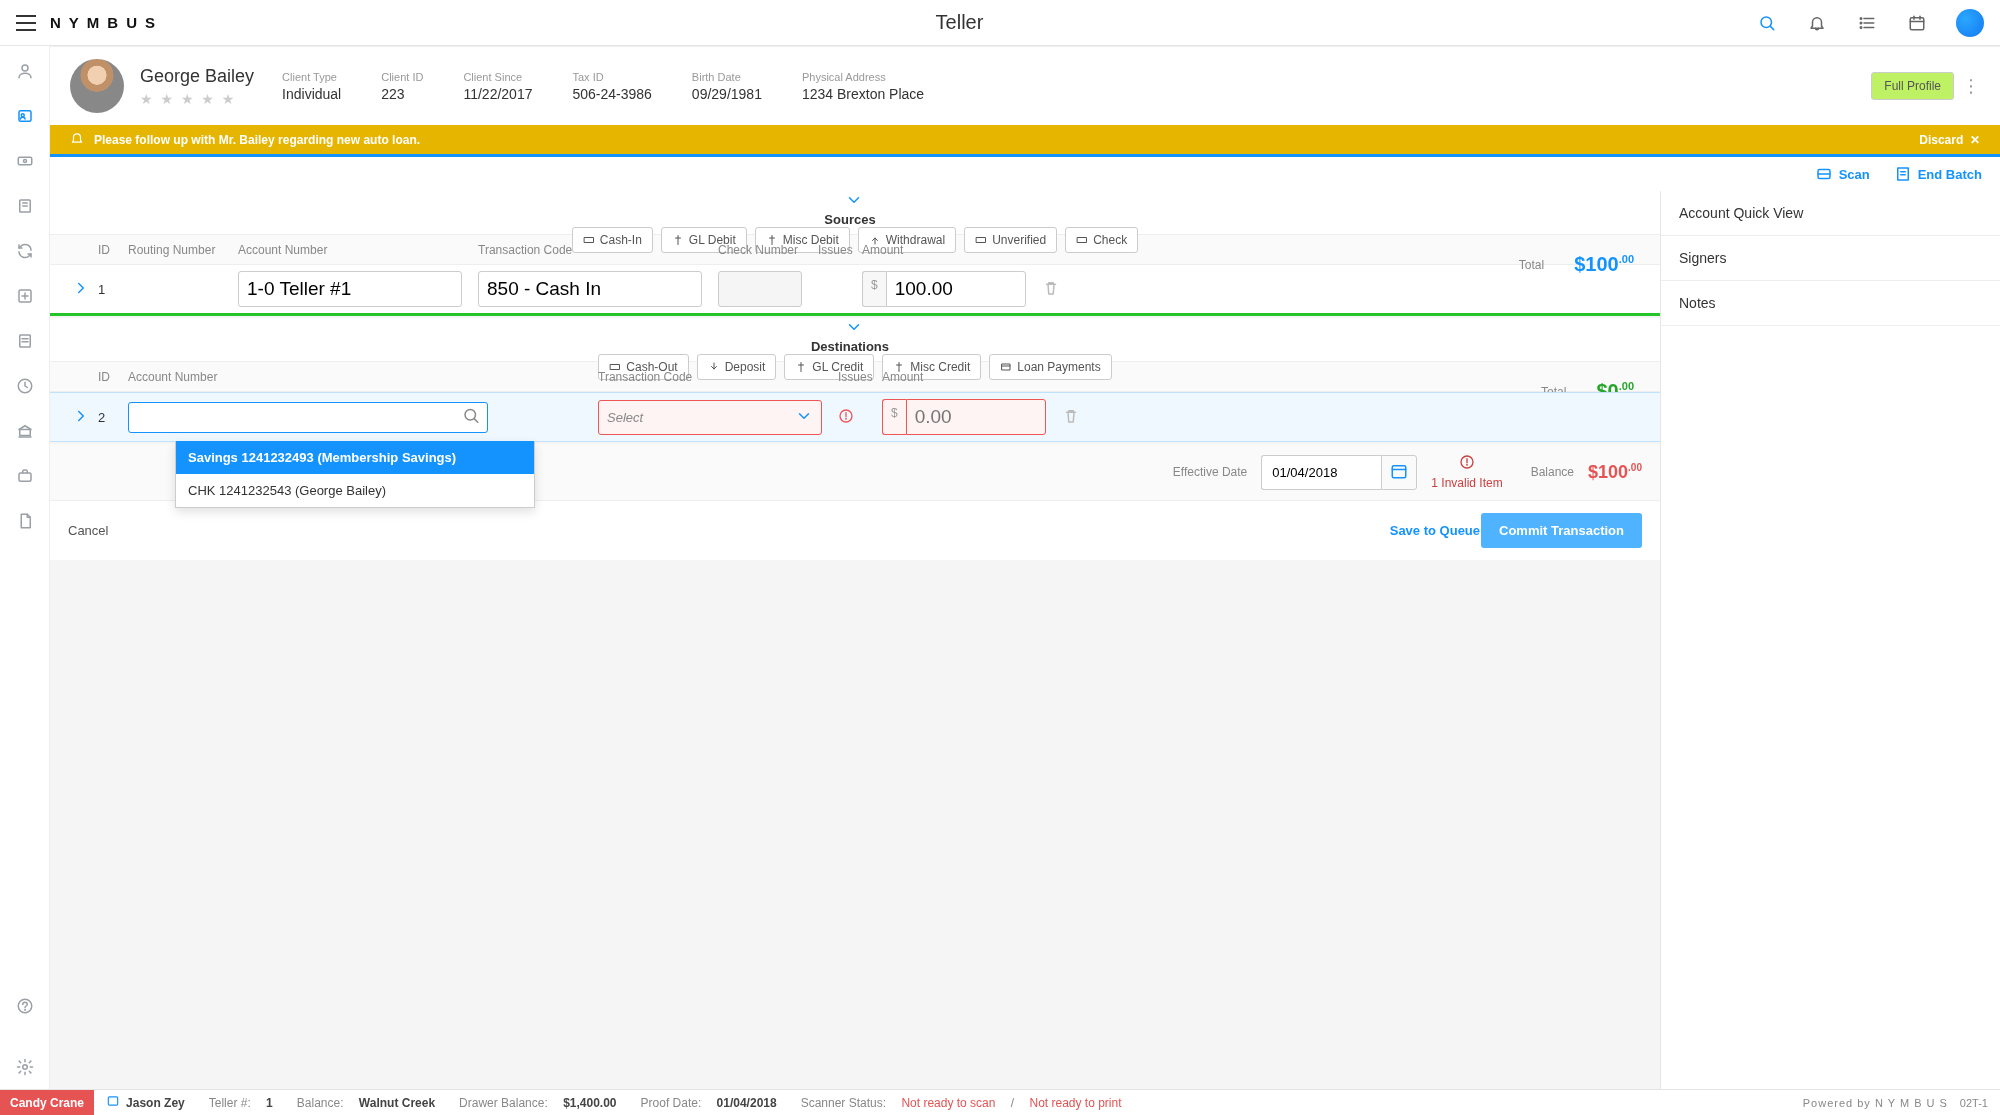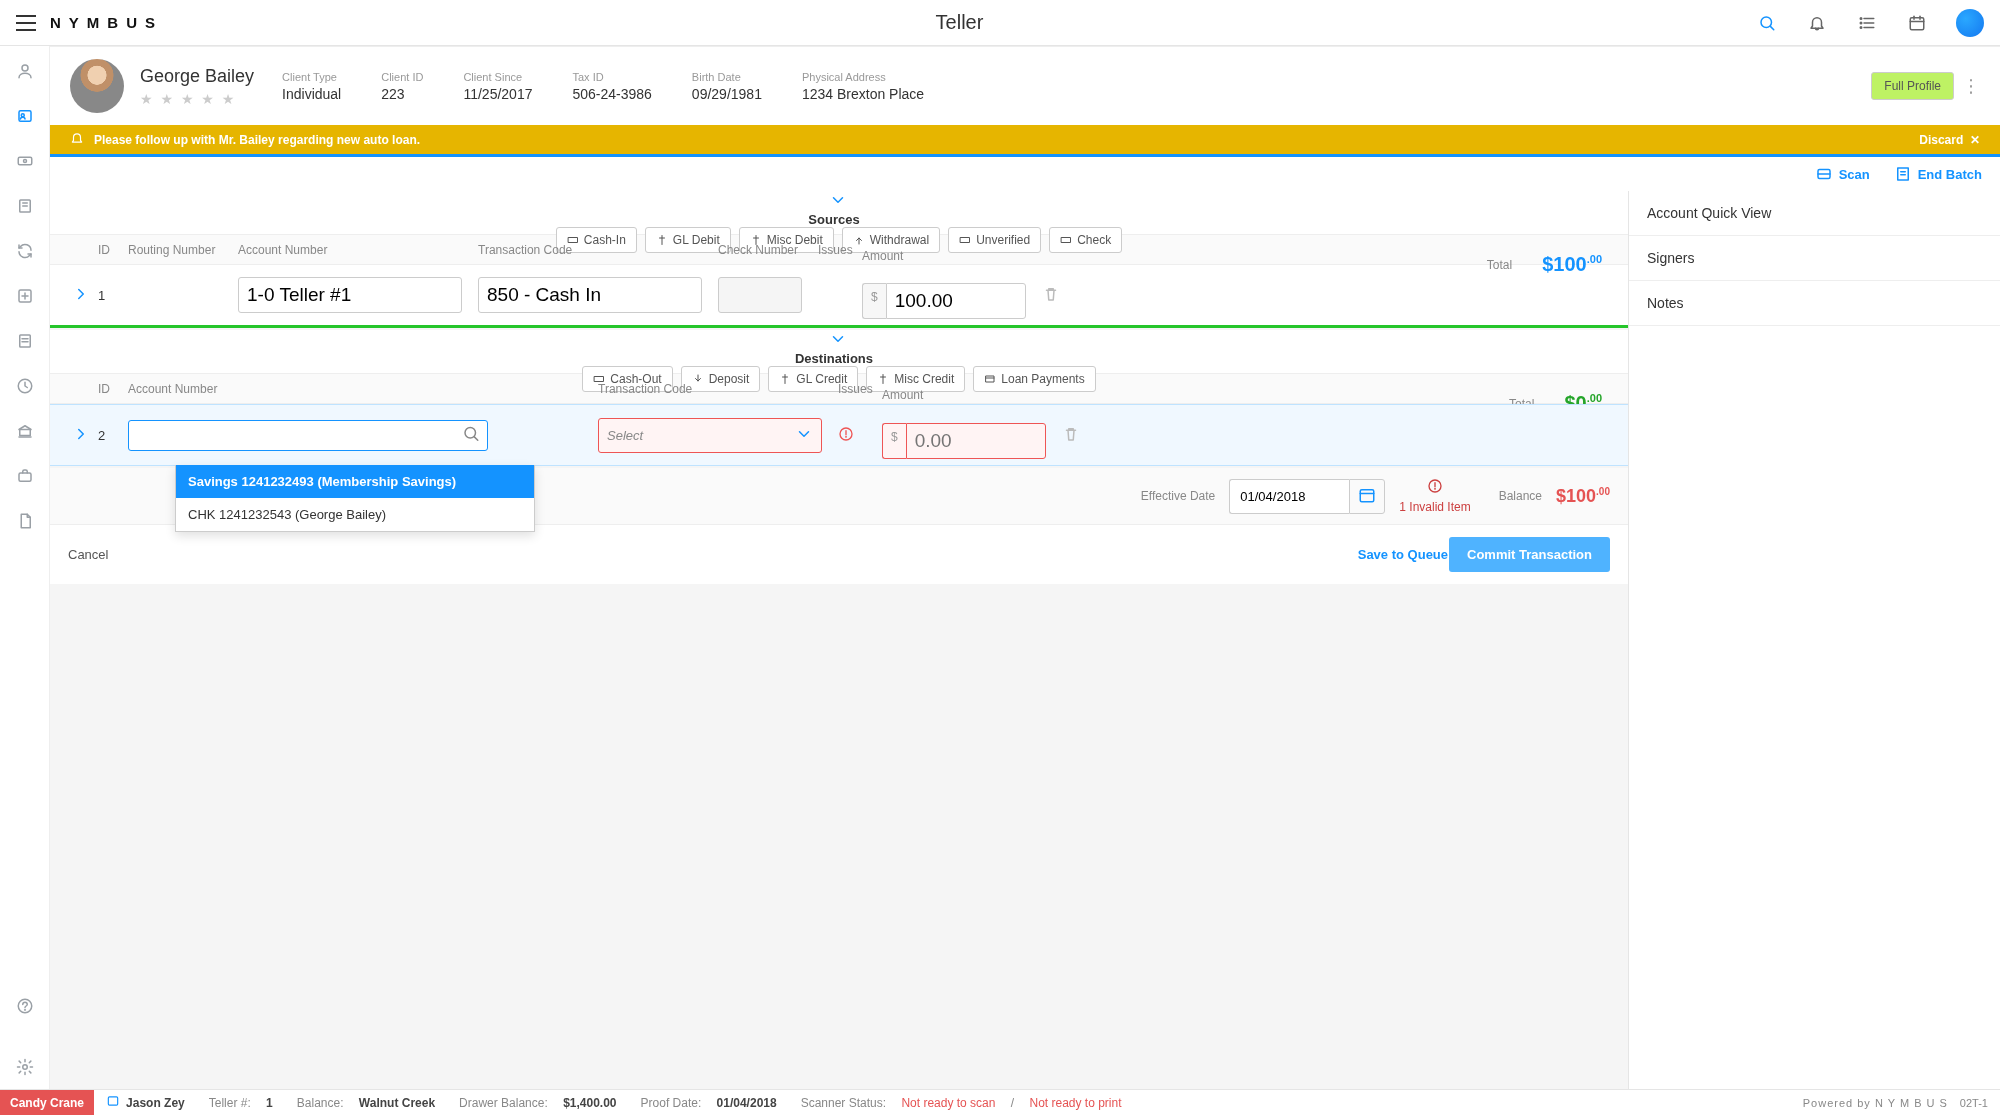"11/25/2017" div.meta-value { text: 11/25/2017 -> 11/22/2017 }
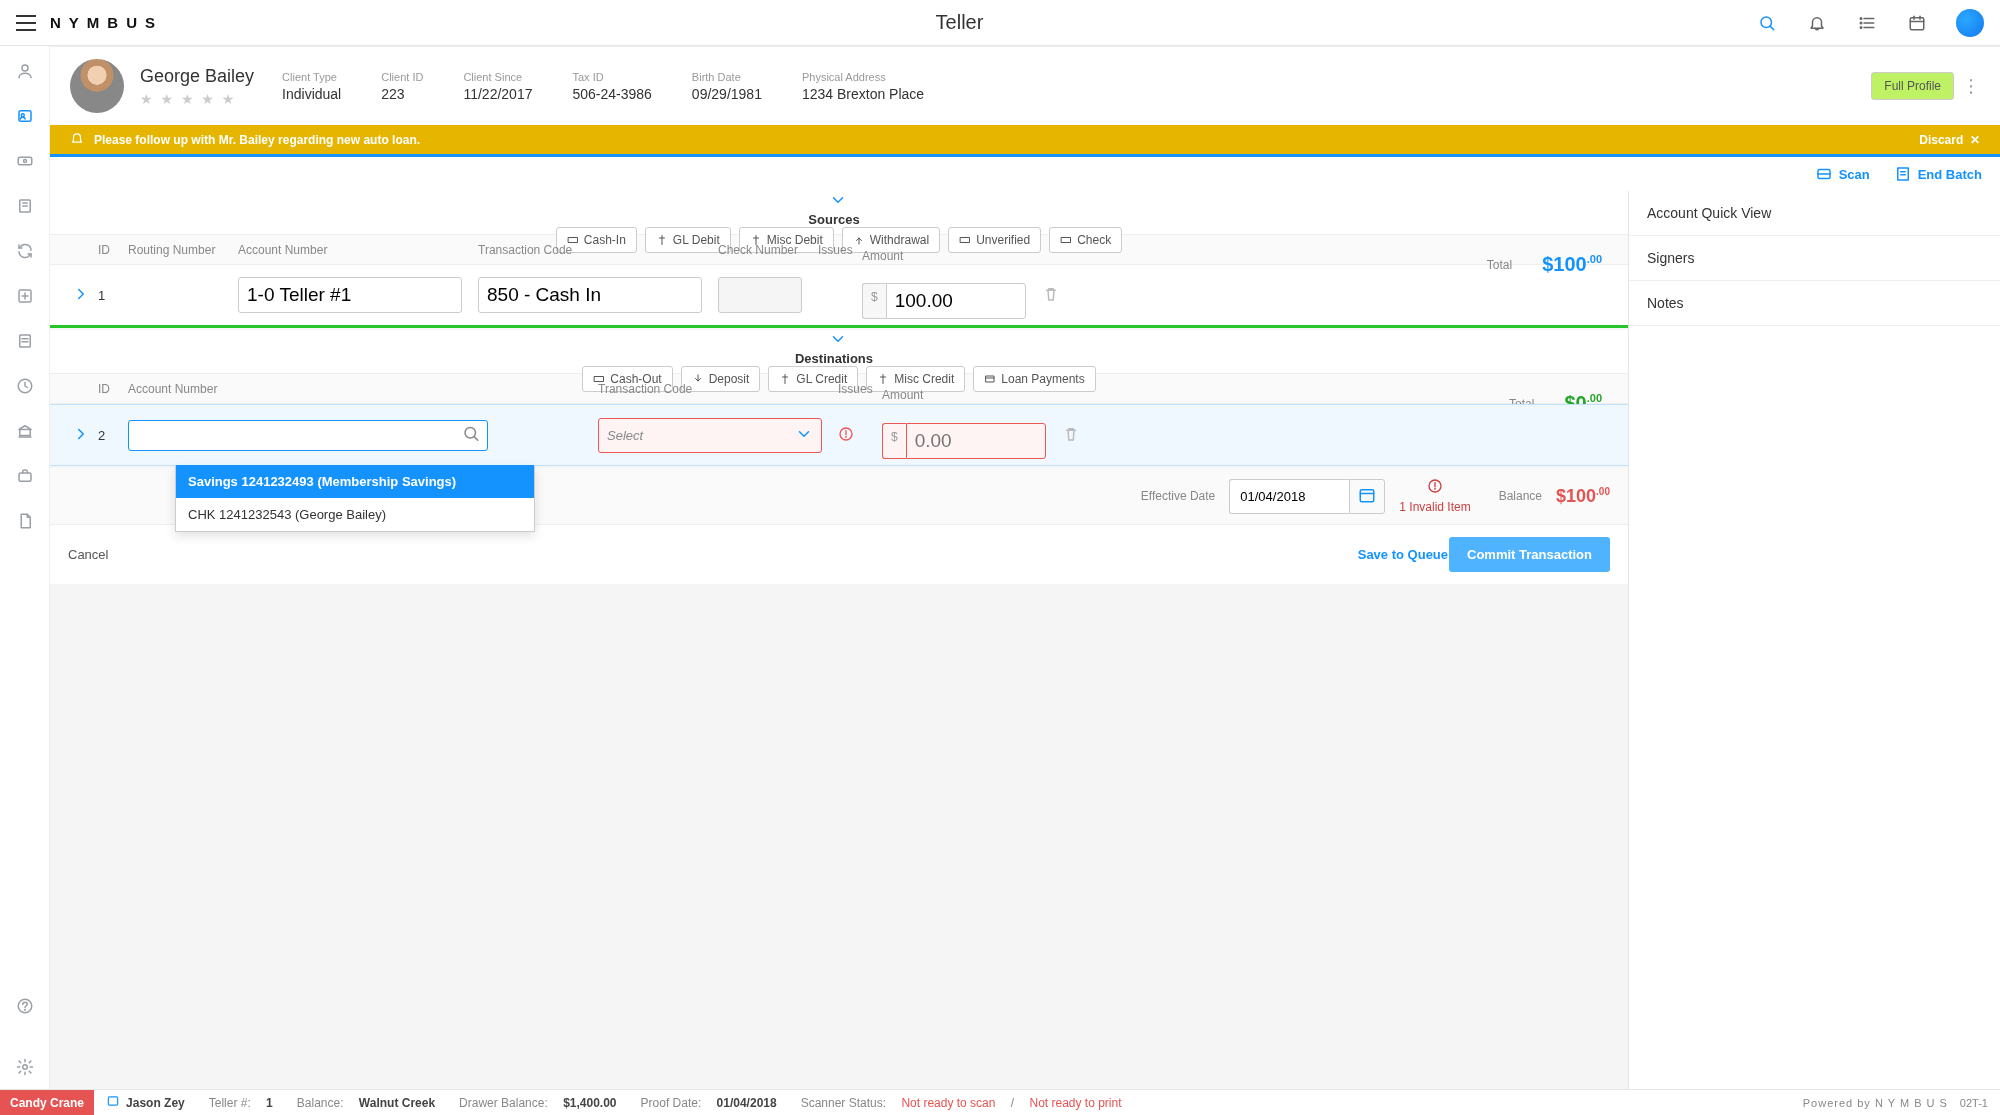"Account Quick View" .side-panel { width: 372px -> 340px }
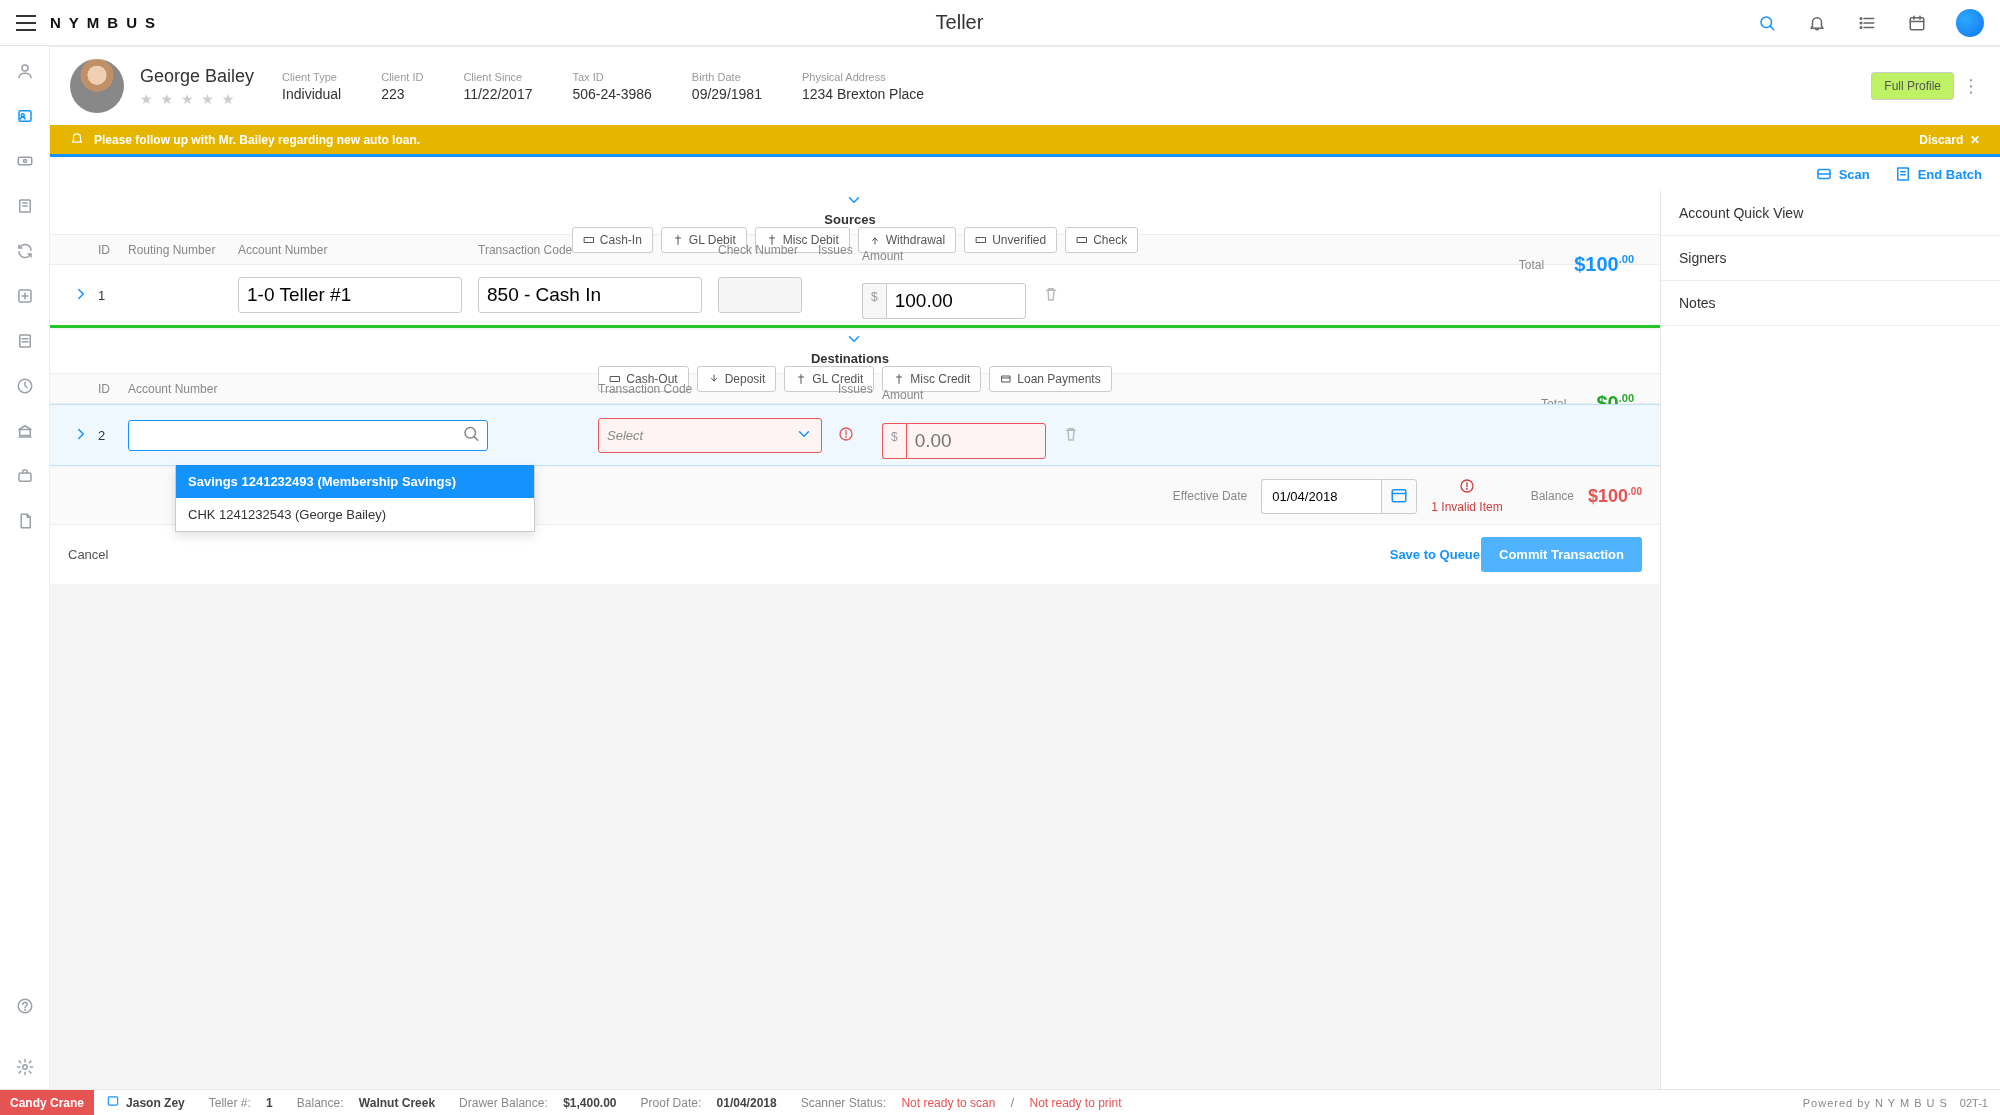"Amount" .c-amount { margin-top: 12px -> none }
